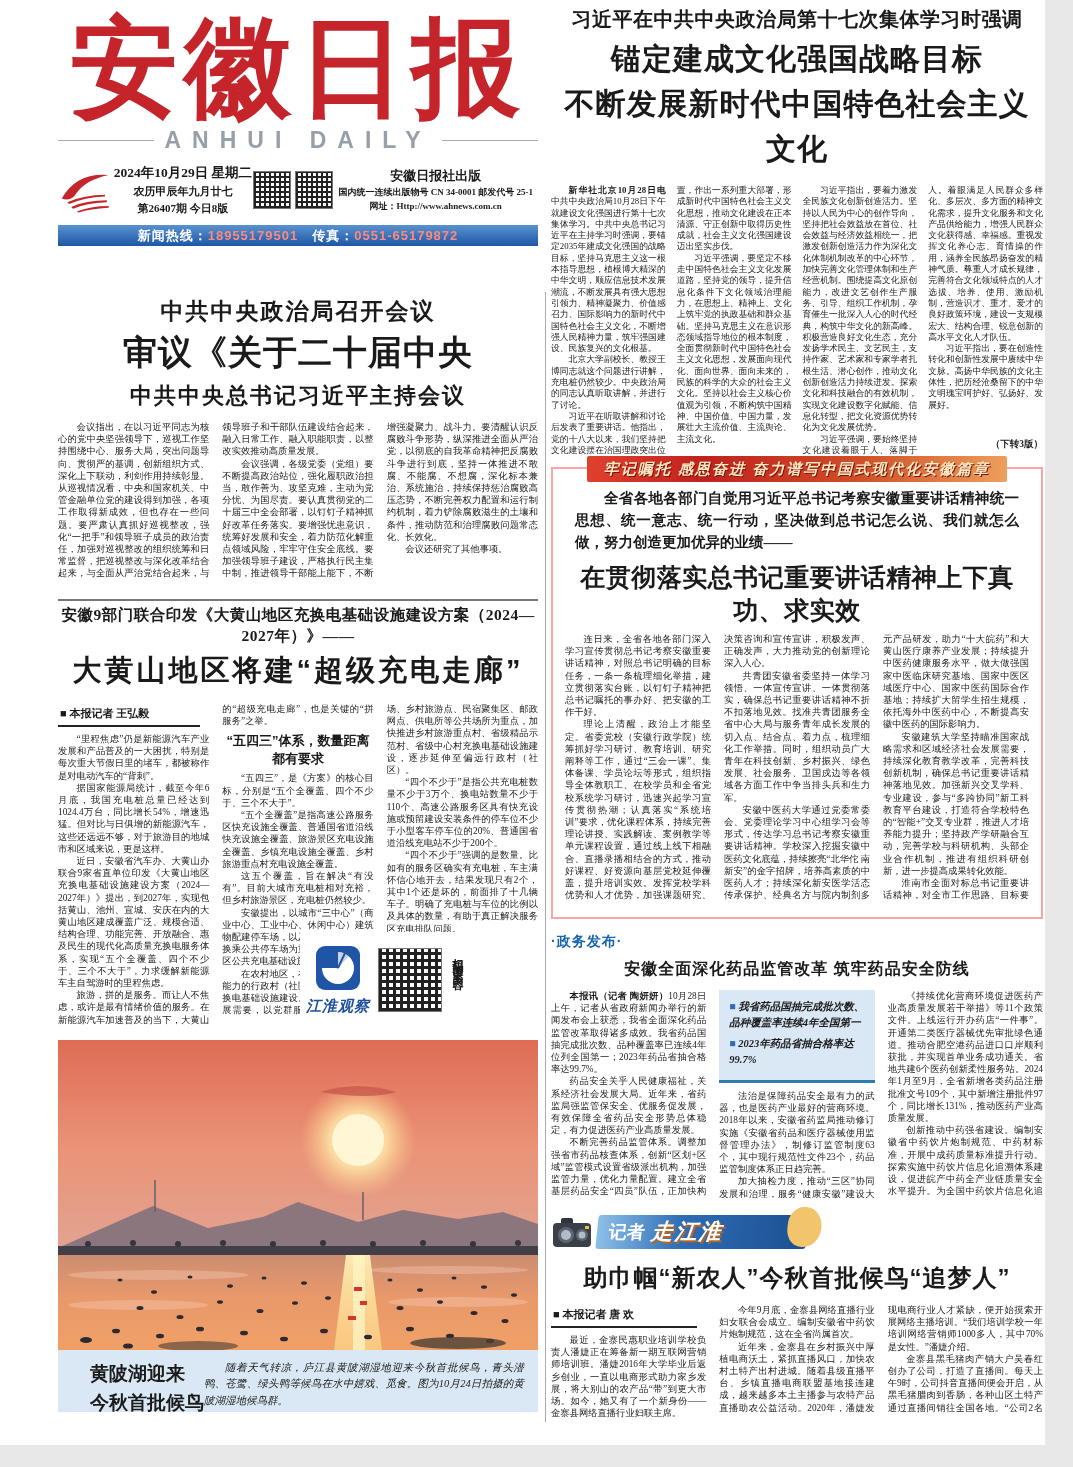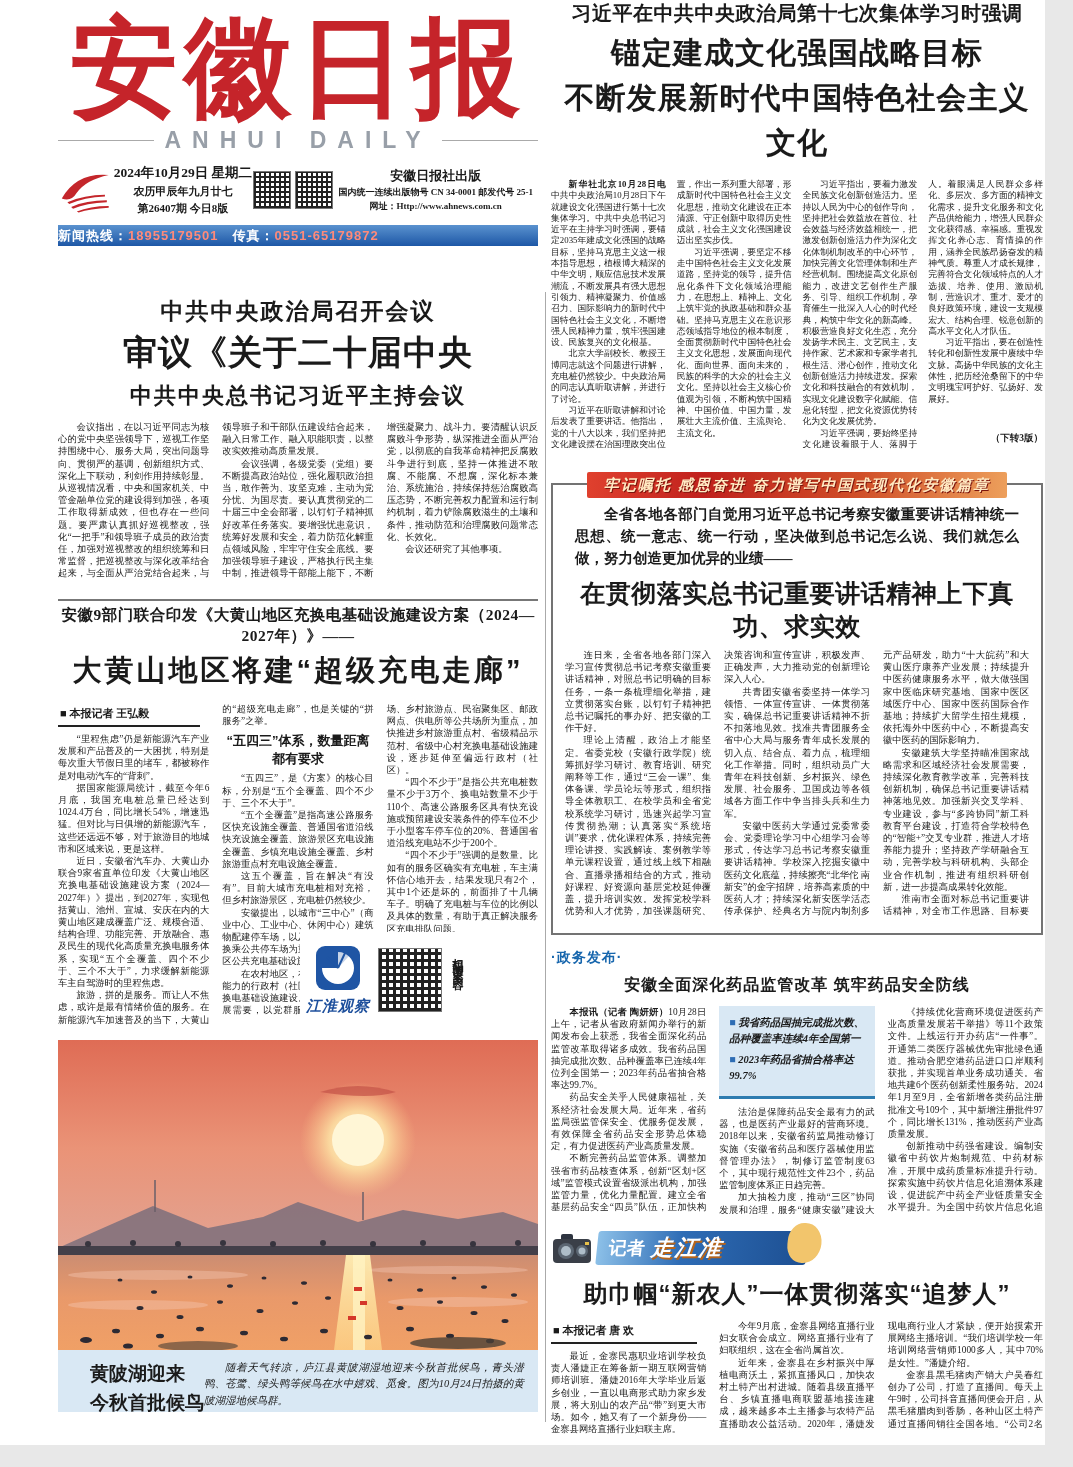"习近平在中共中央政治局第十七次集体学习时强调" .top-art { padding-top: none -> 6px }
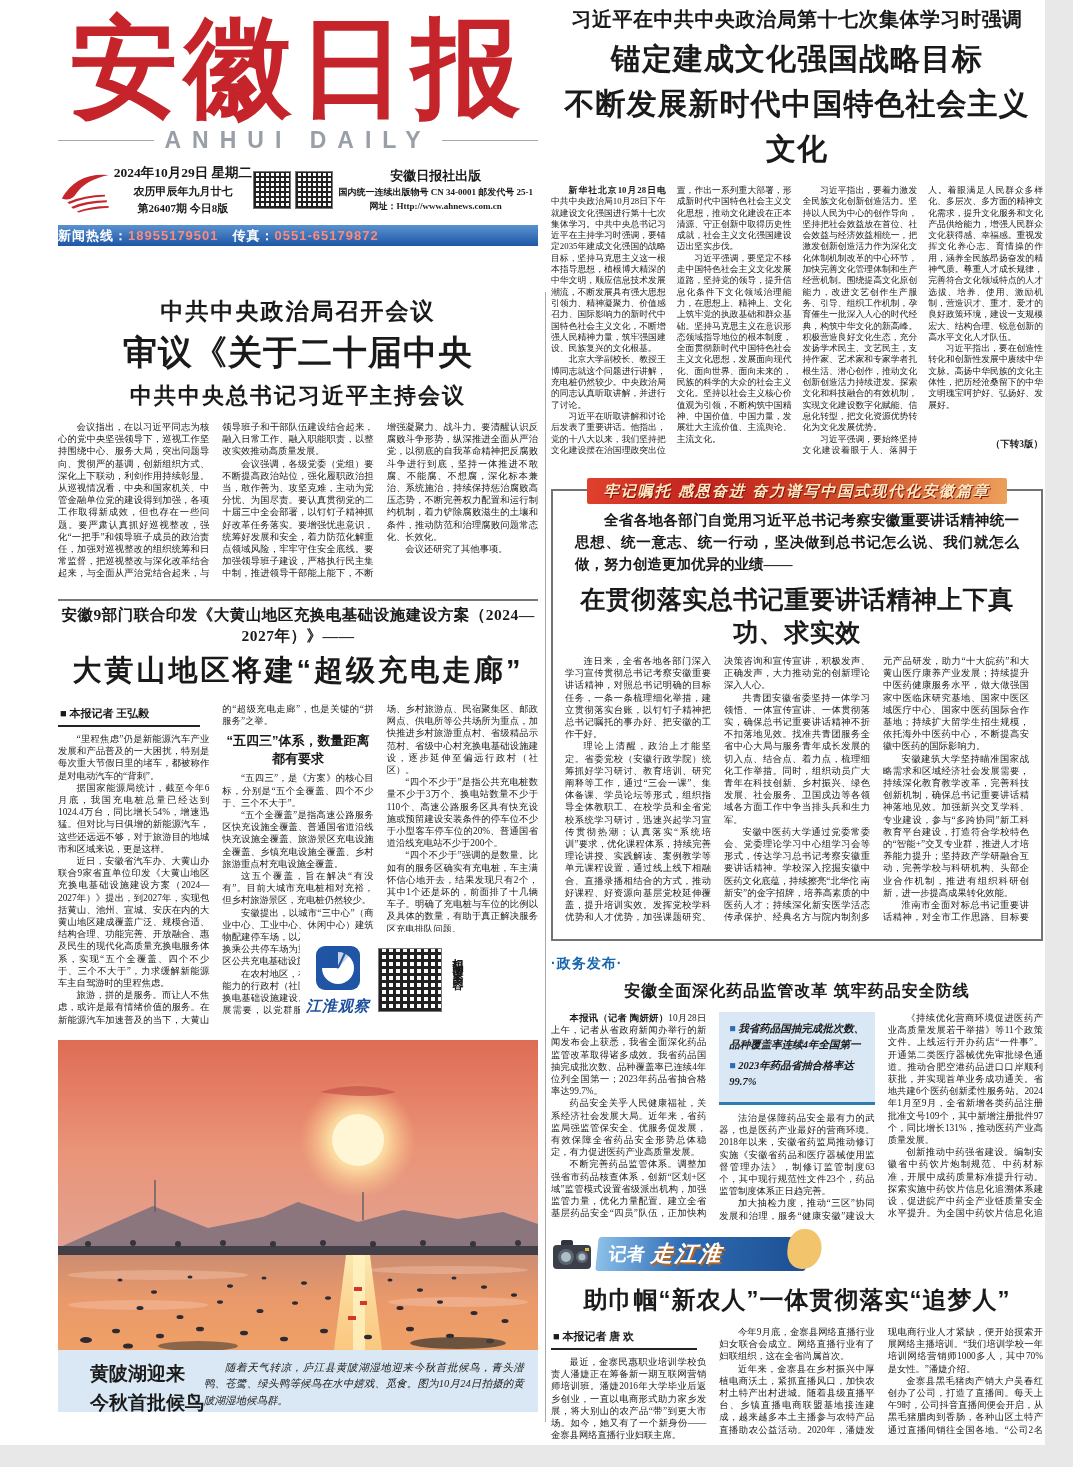"新闻热线：18955179501 传真：0551-65179872" .mast-bar { text-align: none -> center }
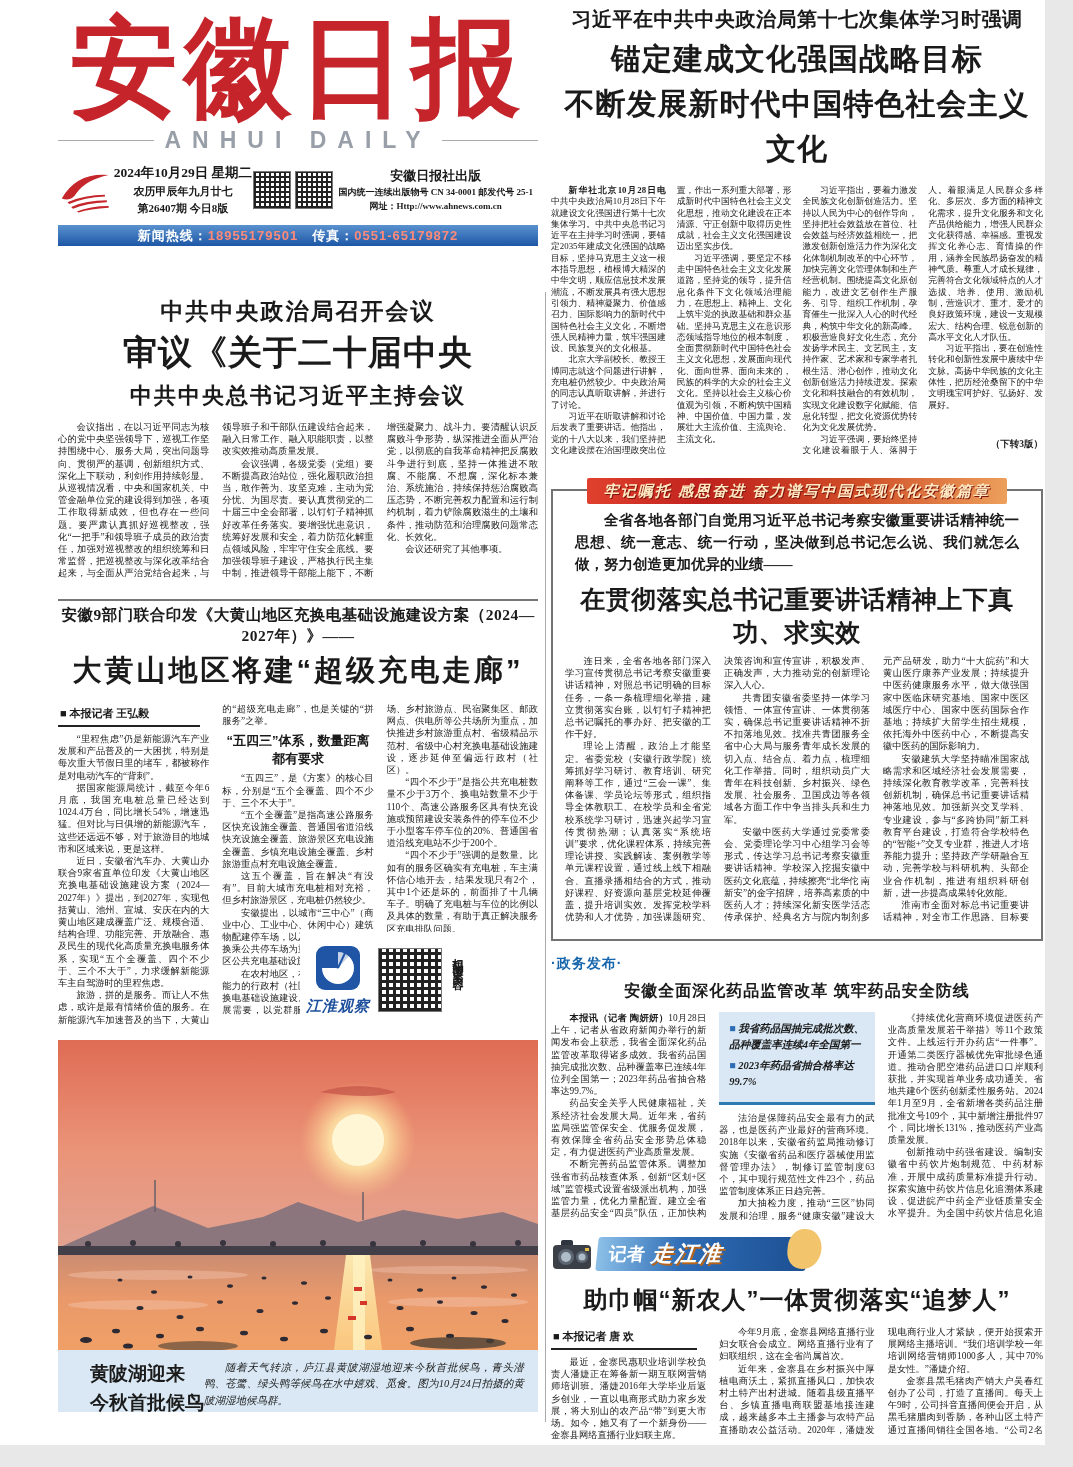"牢记嘱托 感恩奋进 奋力谱写中国式现代化安徽篇章" .redbox { border: 2px solid #737373 -> 2px solid #fca5a5; margin-top: 22px -> none }
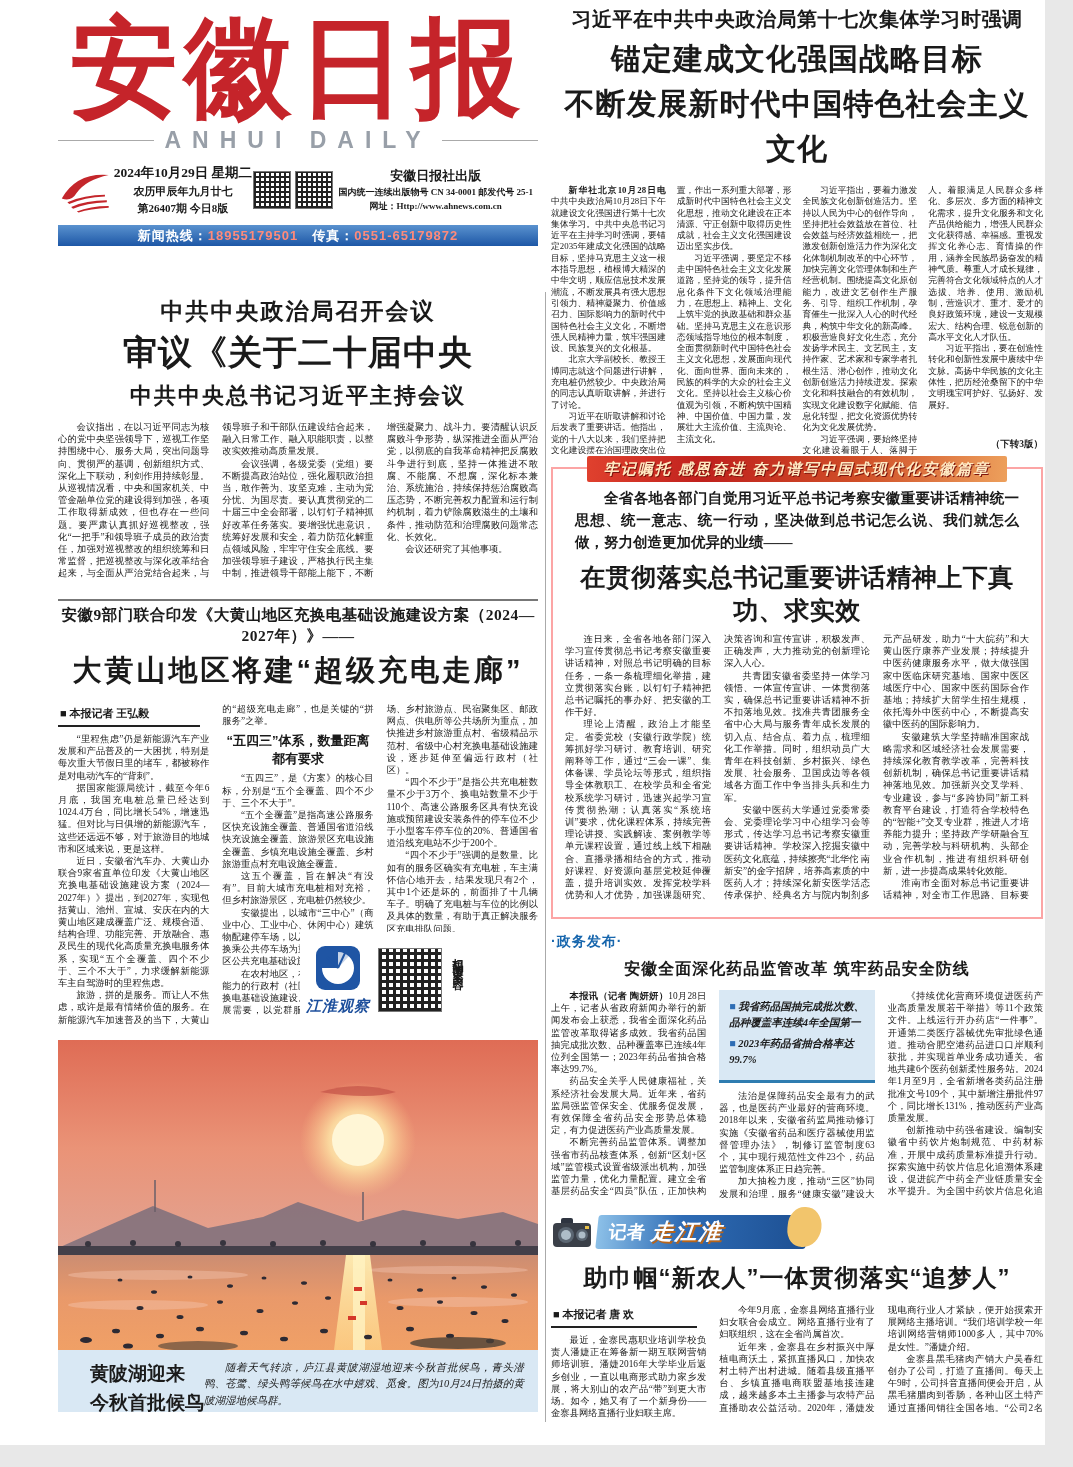"助巾帼“新农人”一体贯彻落实“追梦人”" div.zjh-head { text: 一体贯彻落实 -> 今秋首批候鸟 }
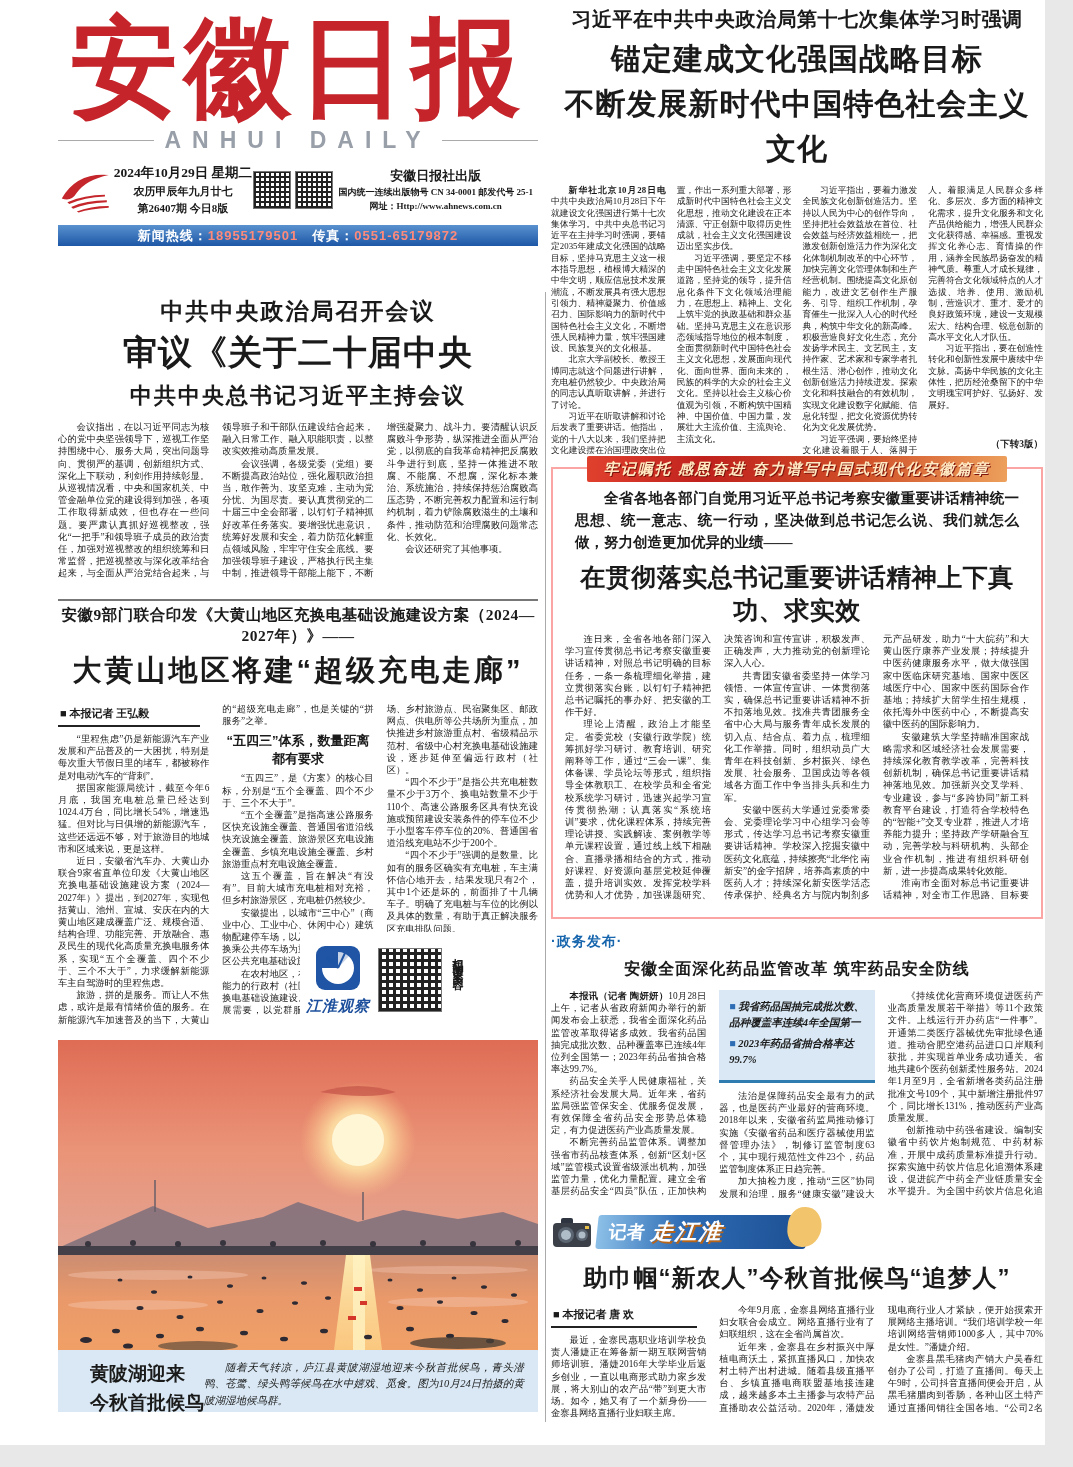"今年9月底，金寨县网络直播行业妇女联合会成立。网络直播行业有了妇联组织，这在全省" p.bp { text: 网络直播行业有了妇联组织 -> 编制安徽省中药饮片炮制规范 }
